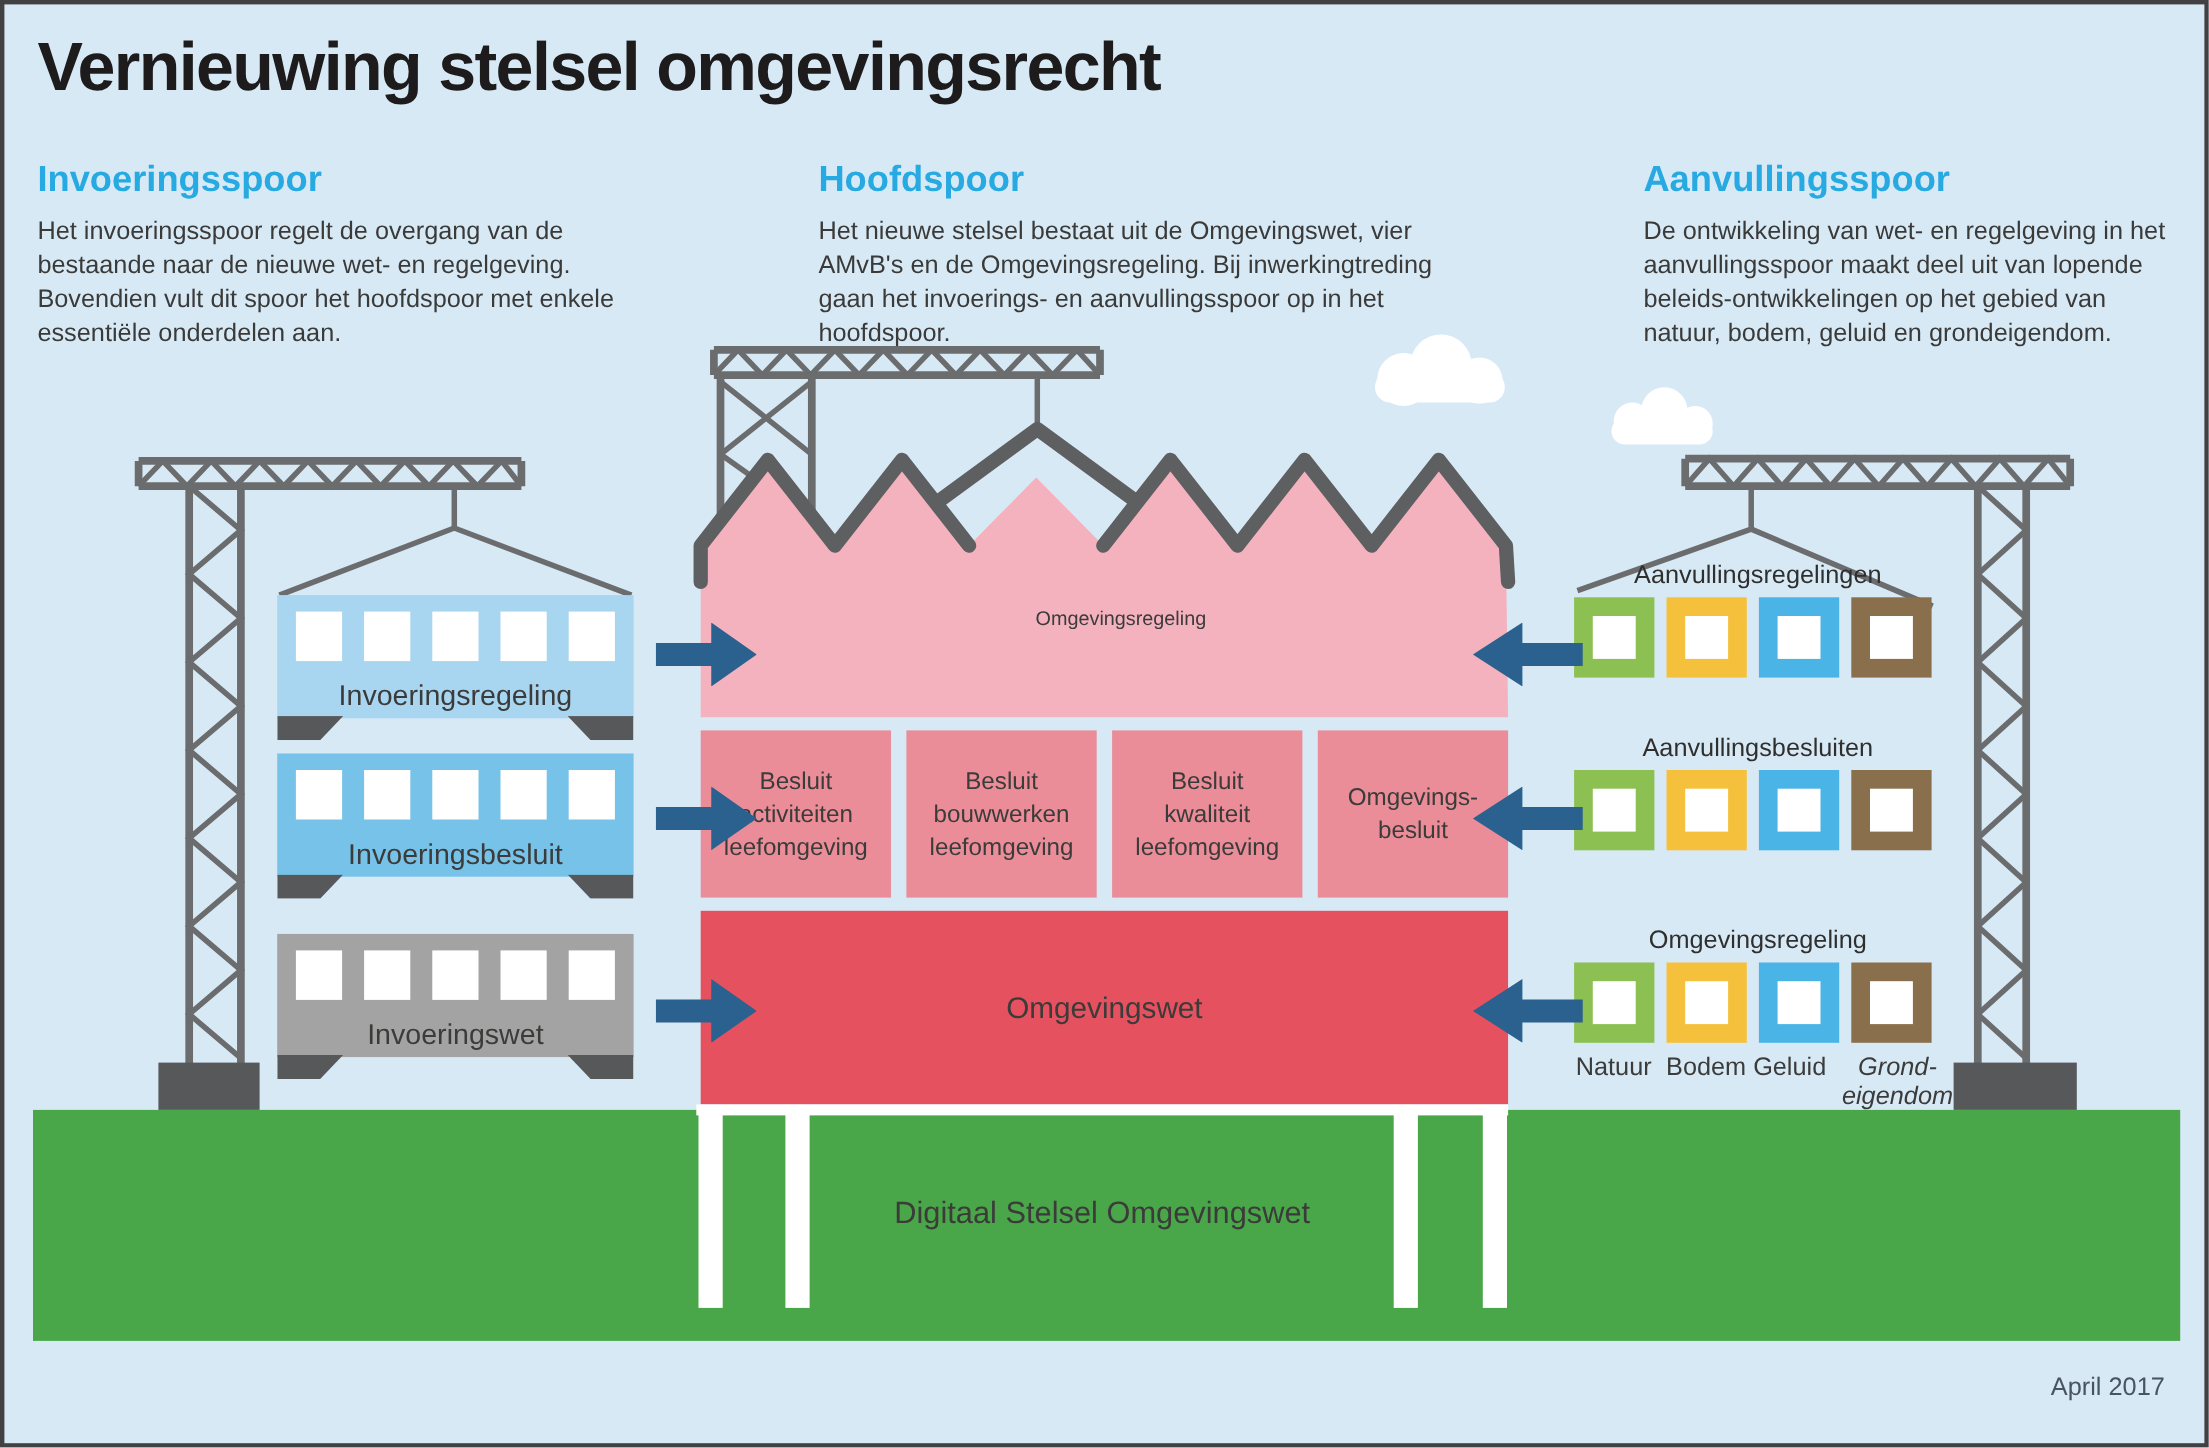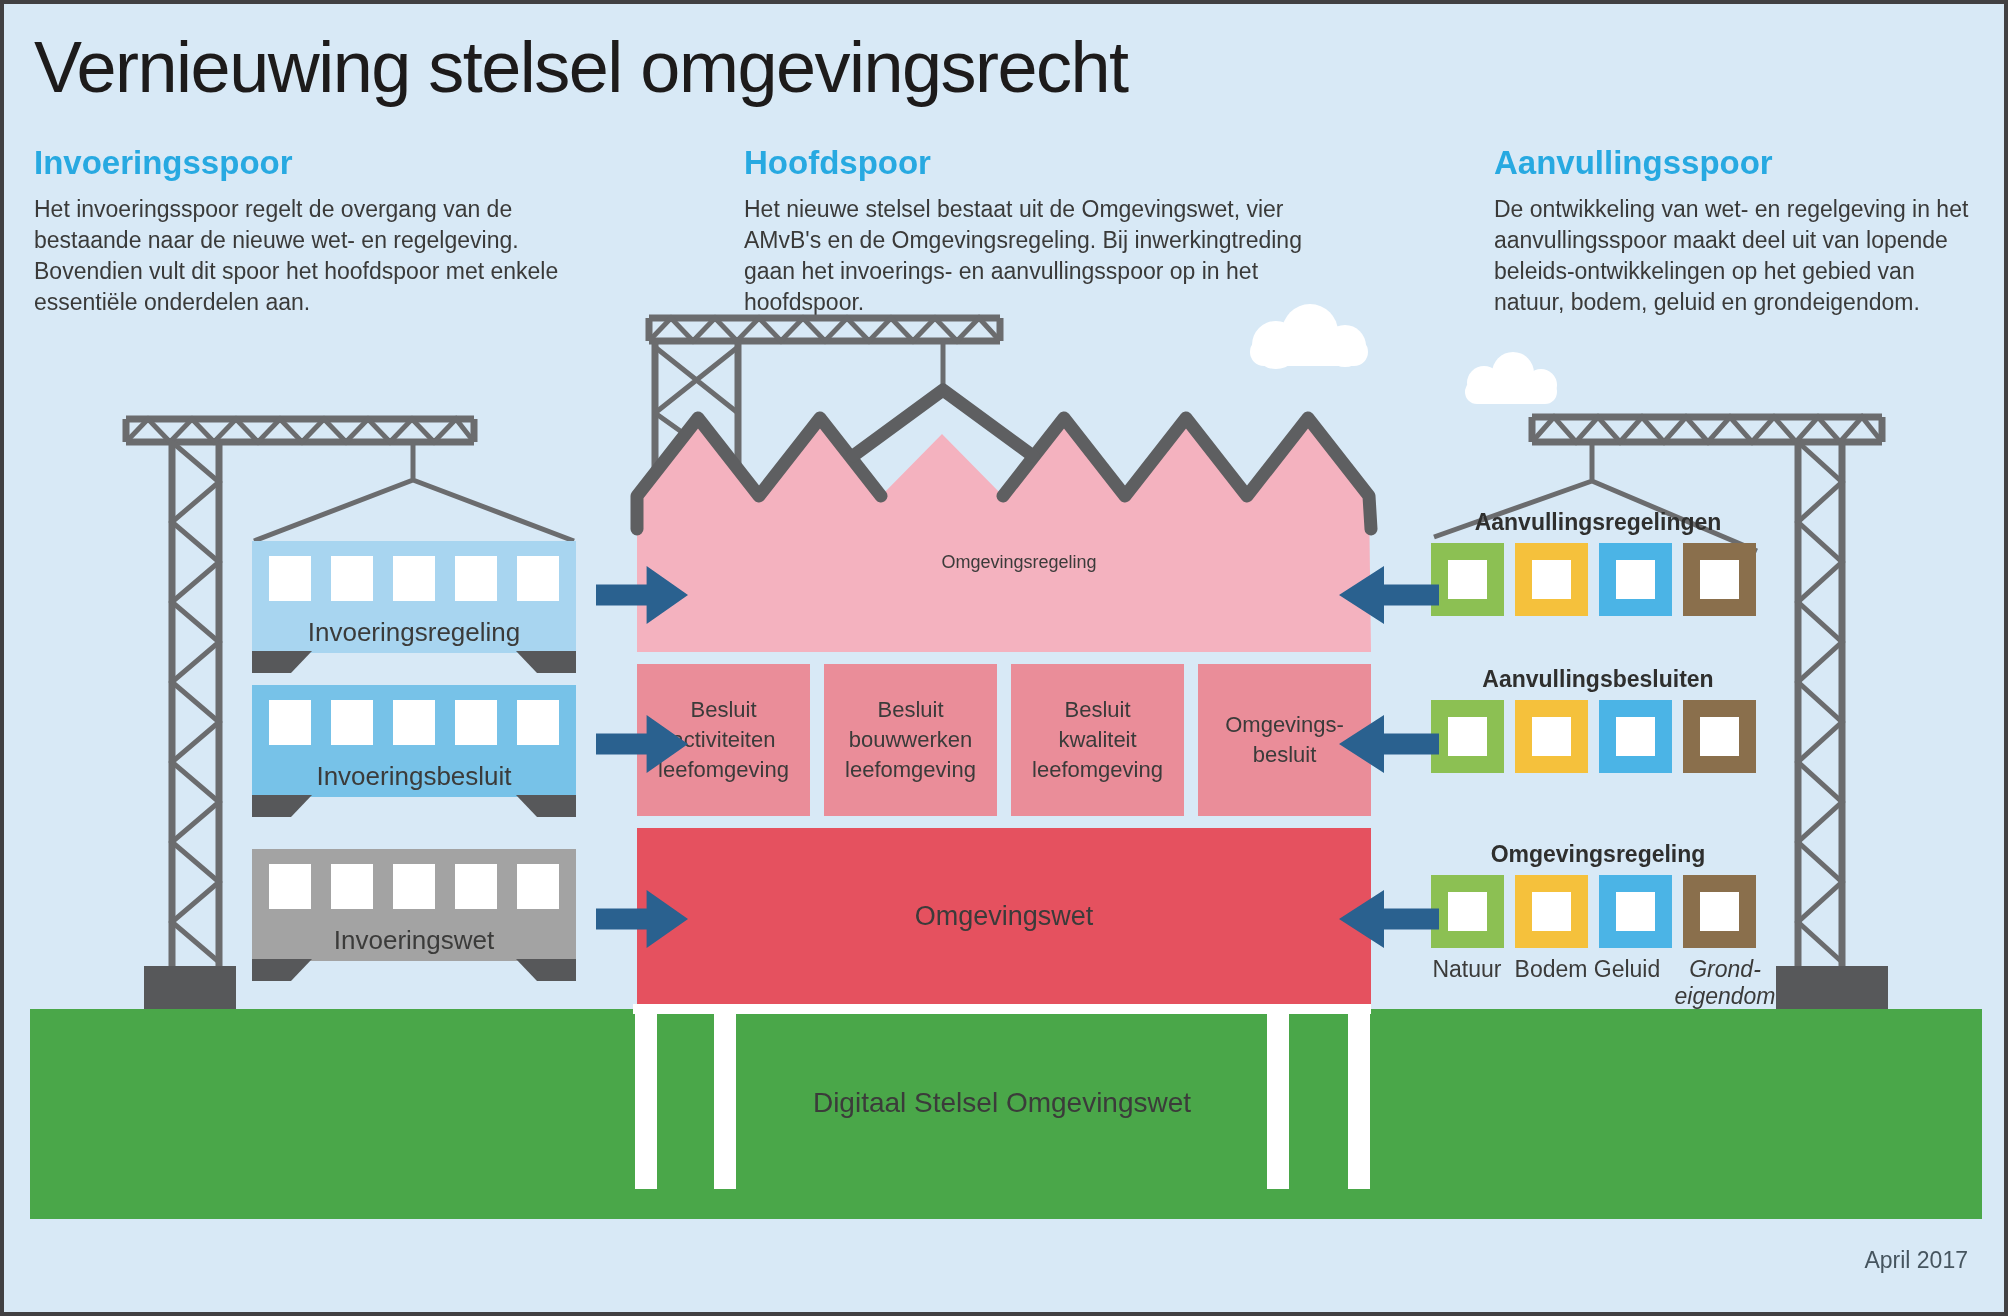"Vernieuwing stelsel omgevingsrecht" .page-title { font-size: 72px -> 62px; font-weight: normal -> bold }
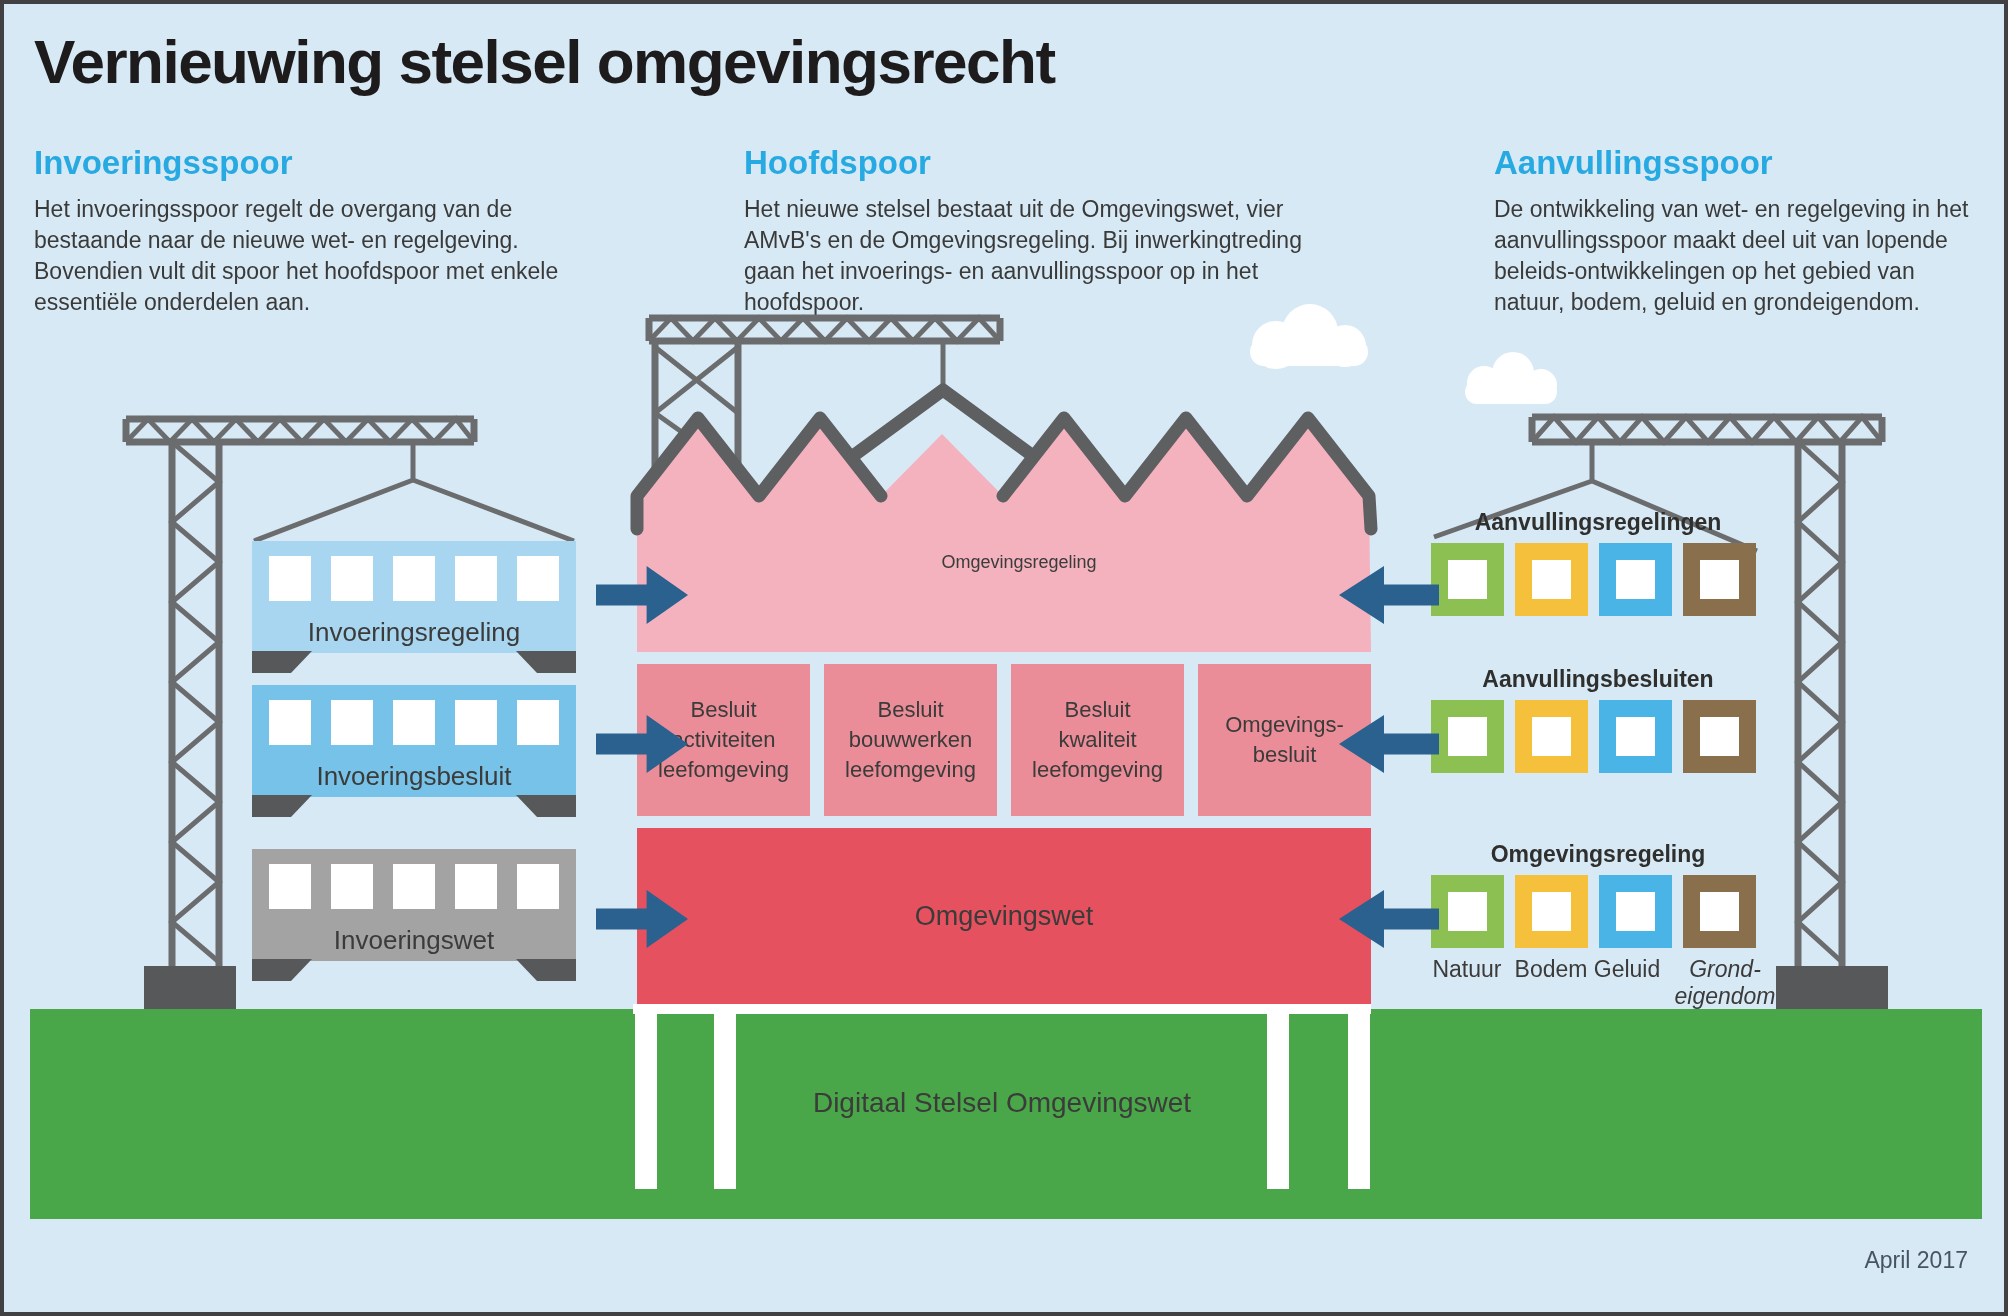"Aanvullingsregelingen" .aanv-label { font-weight: bold -> normal }
